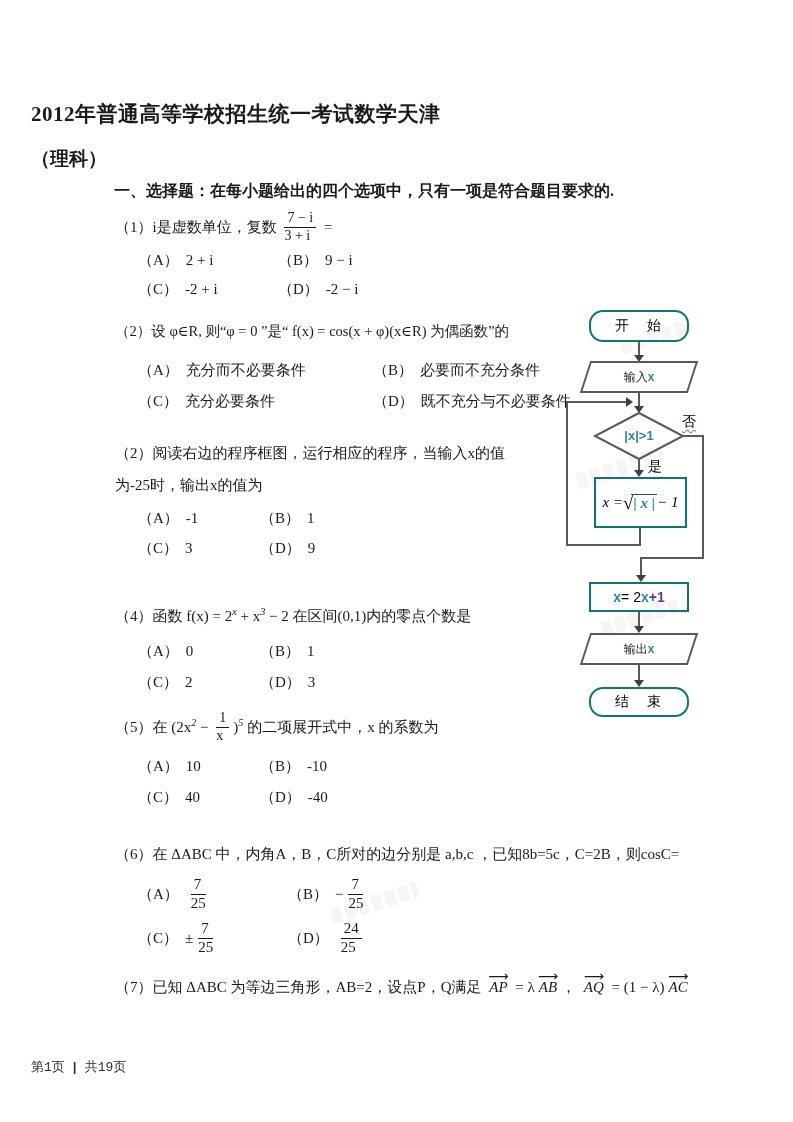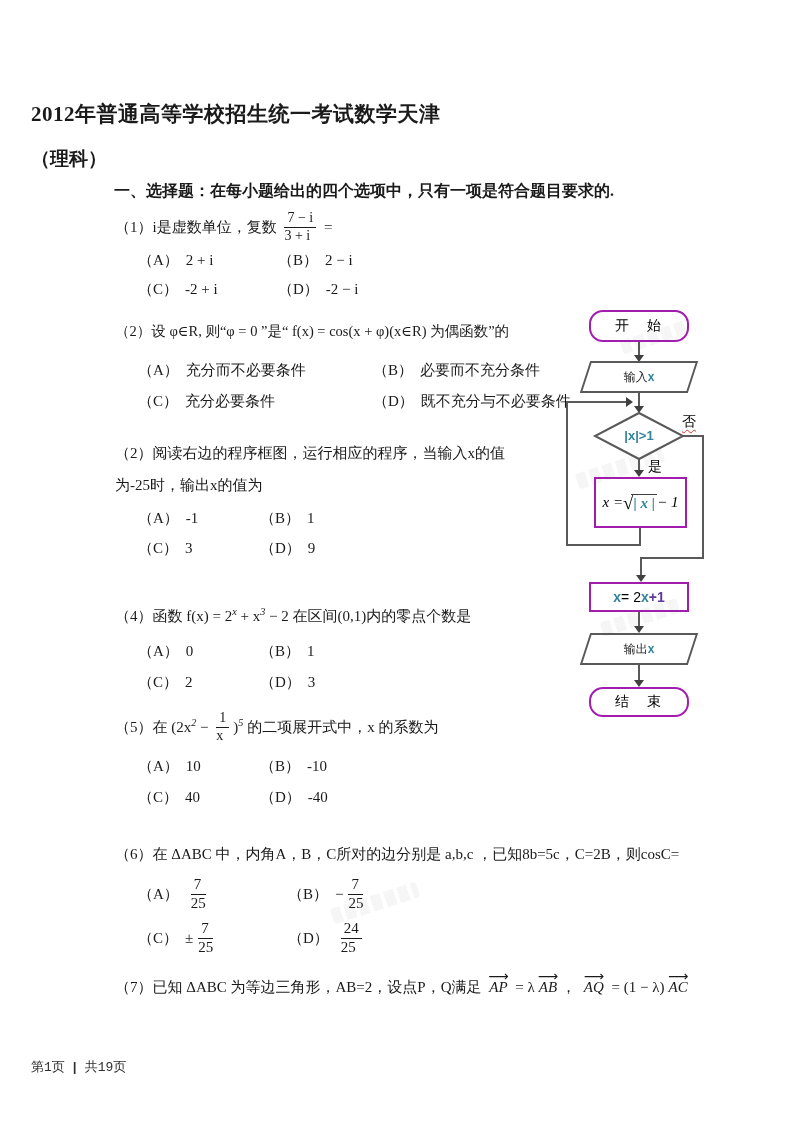"2 − i" span { text: 2 -> 9 }
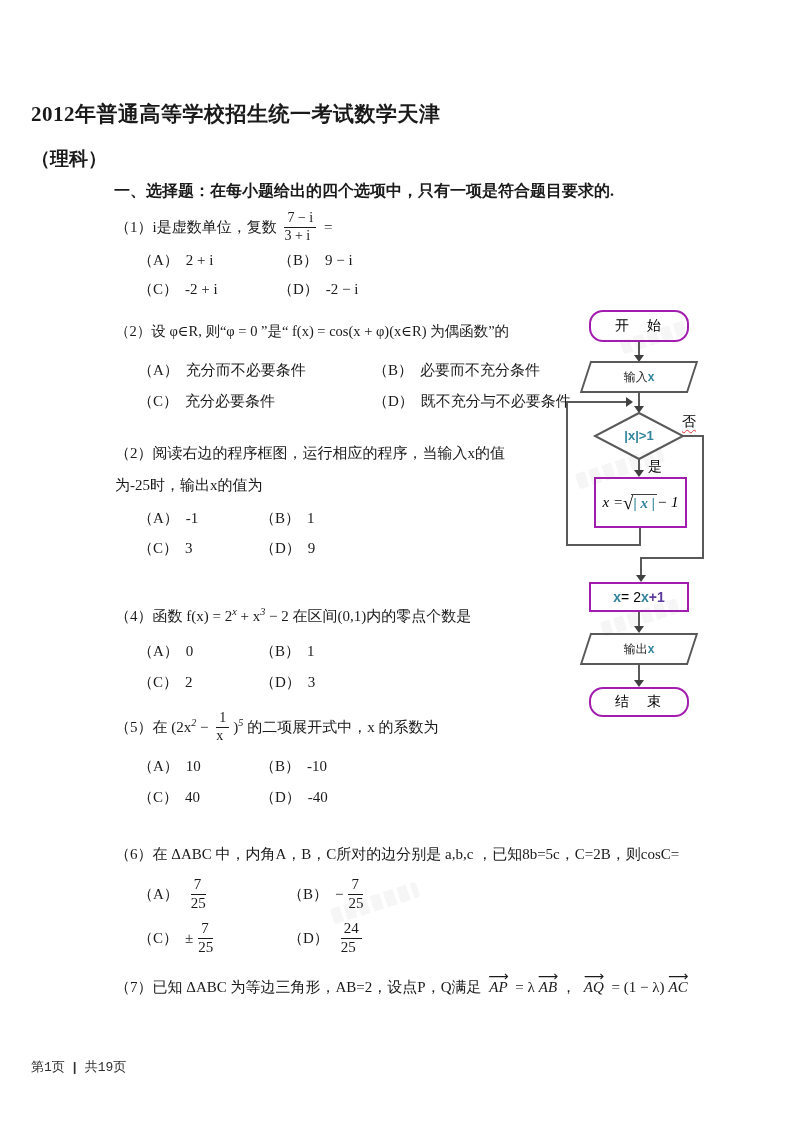"开 始" .node { border: 2px solid #a21caf -> 2px solid #0f766e }
